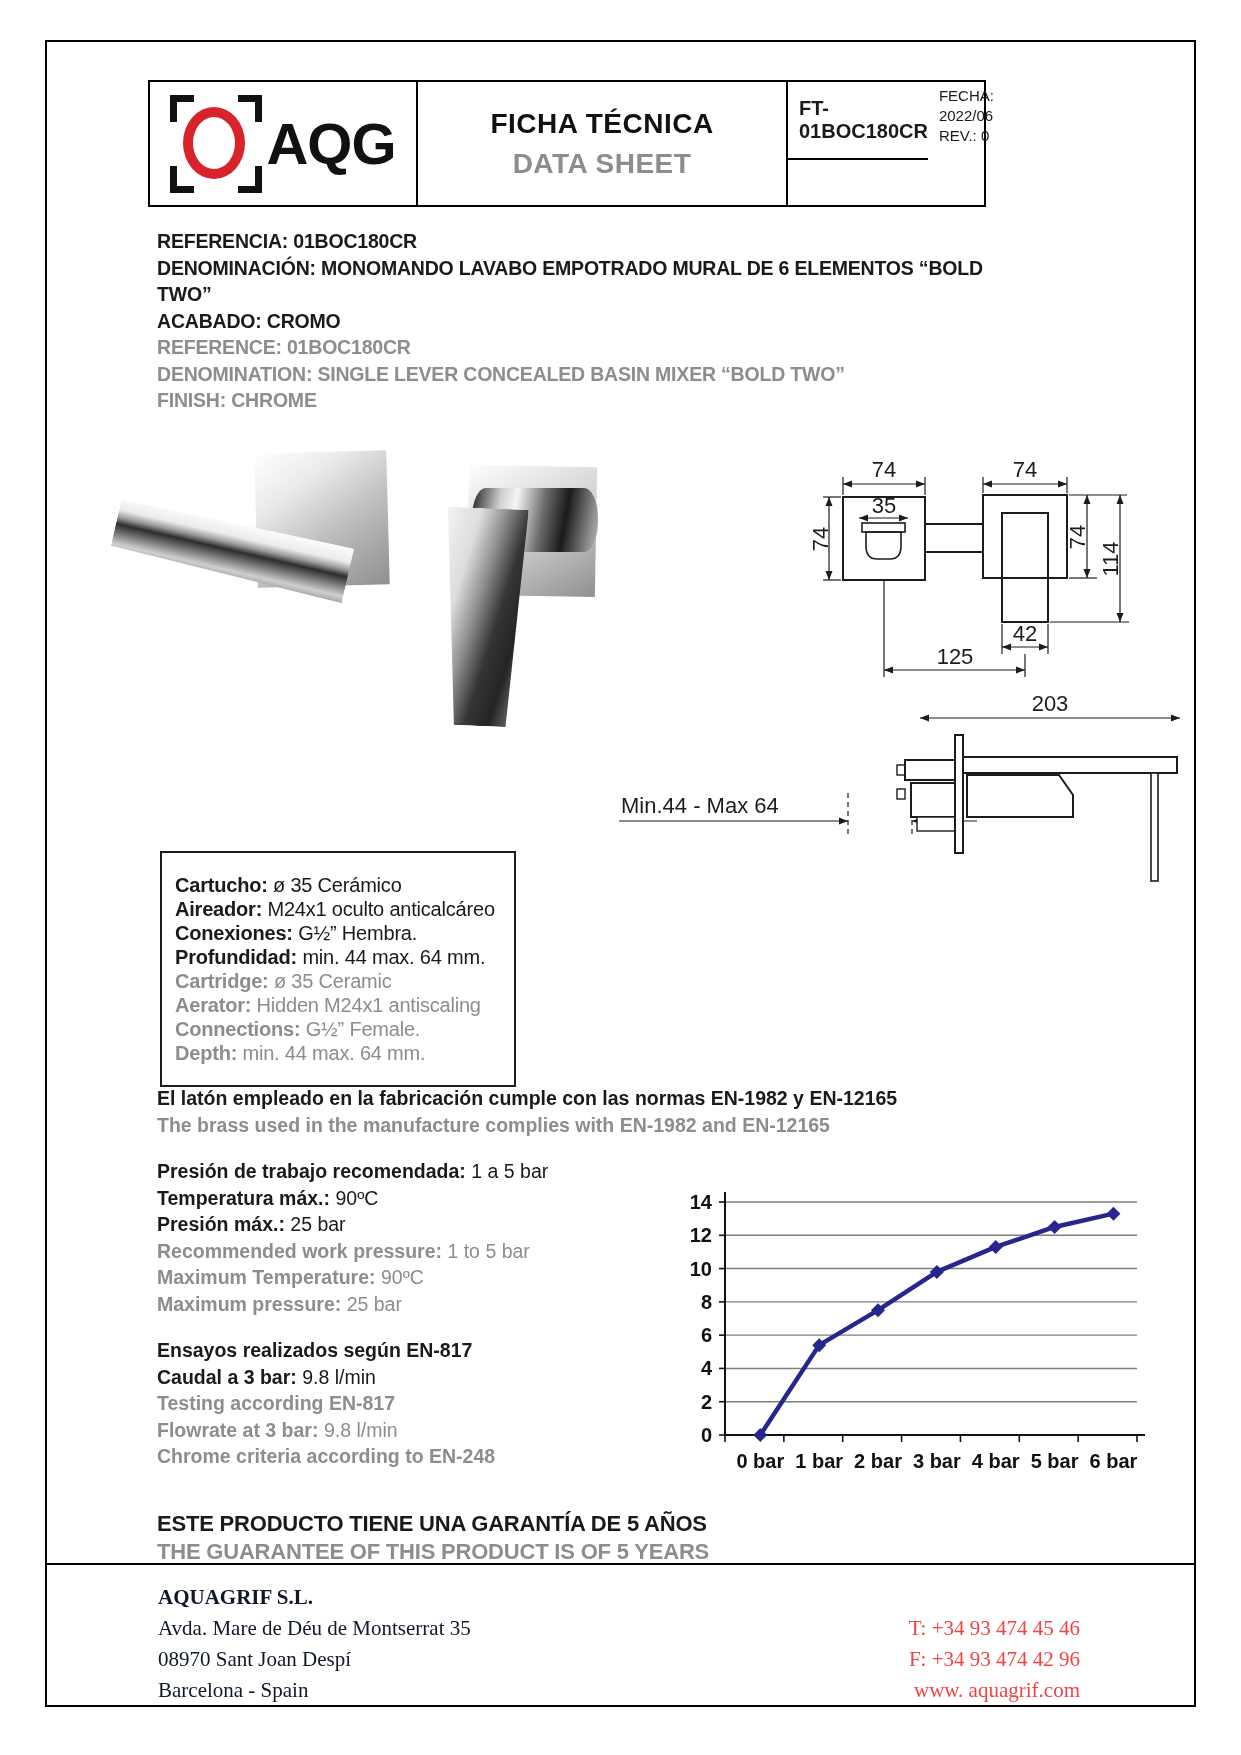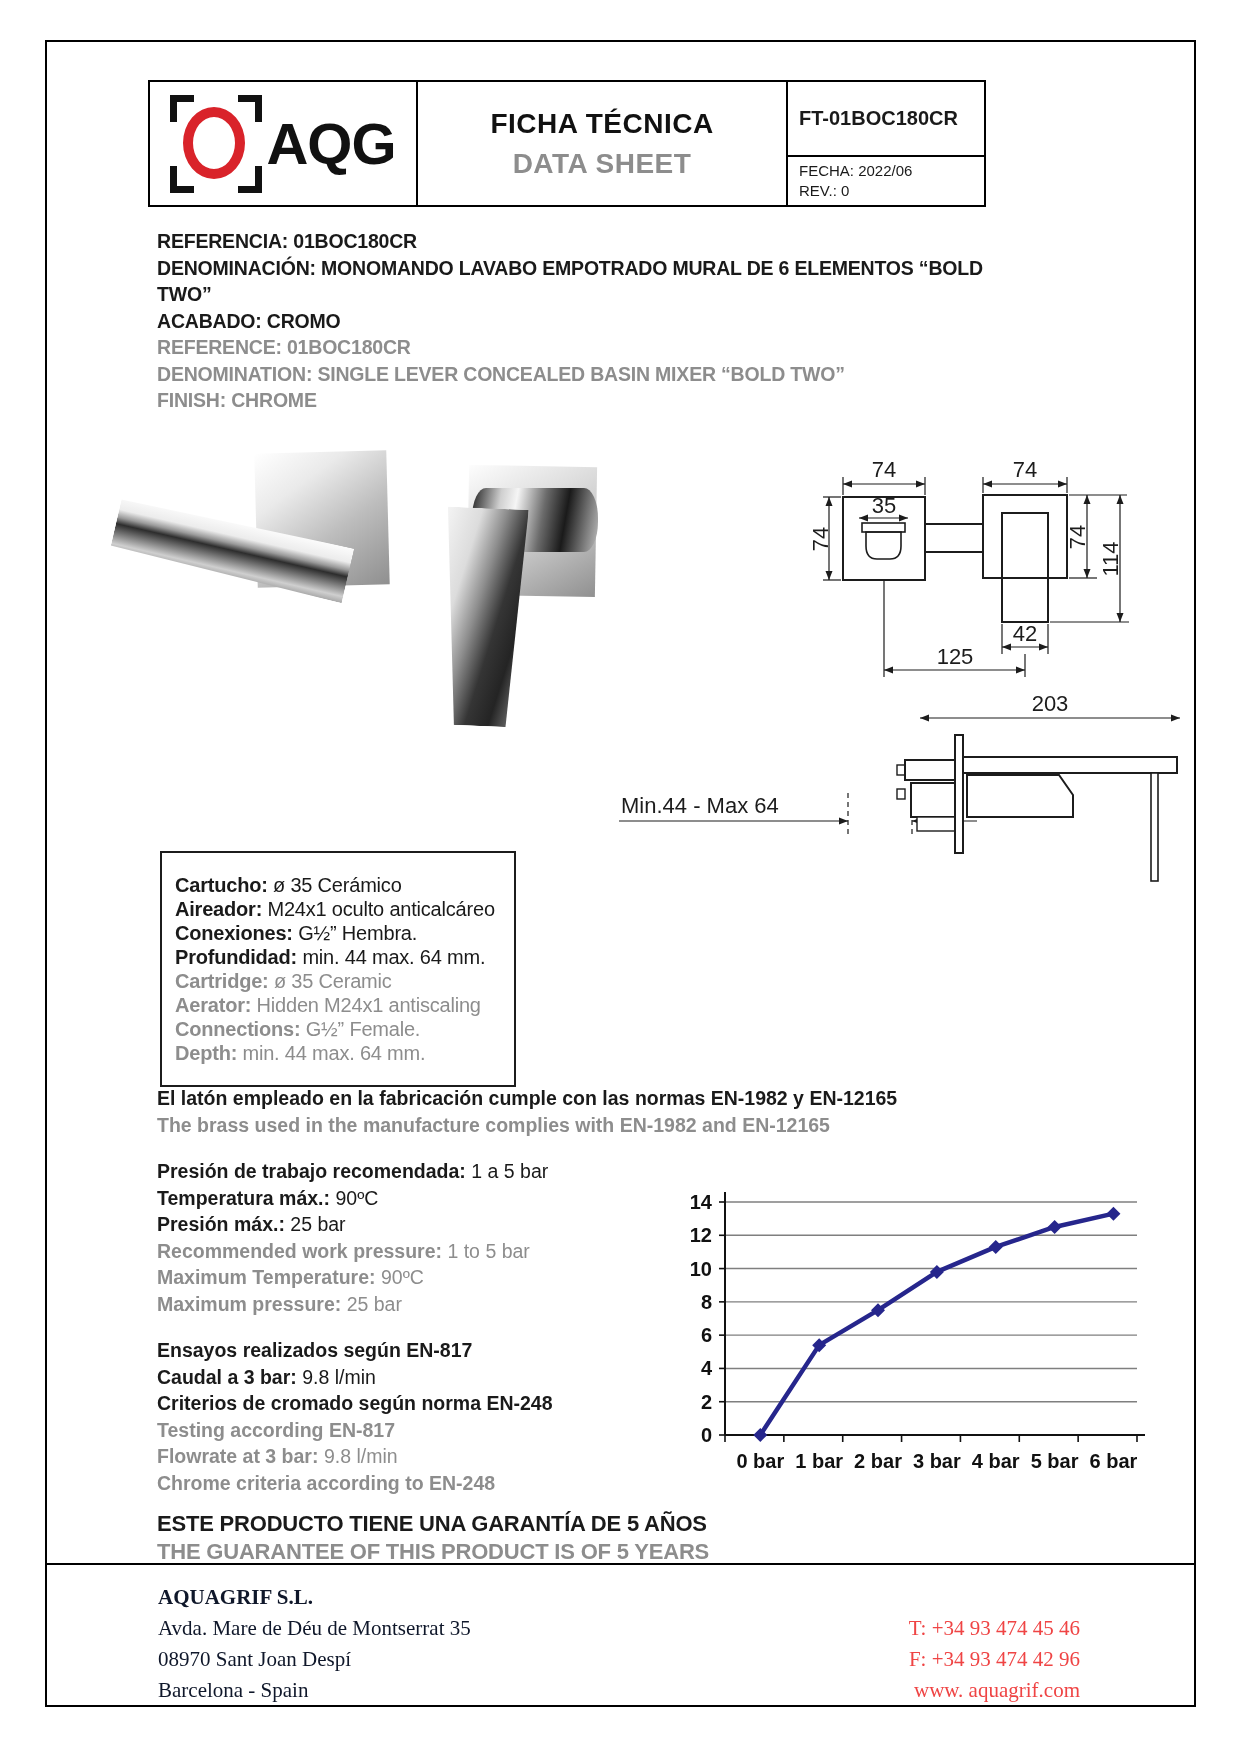"FT-01BOC180CR" .ref-cell { flex-direction: column -> row }
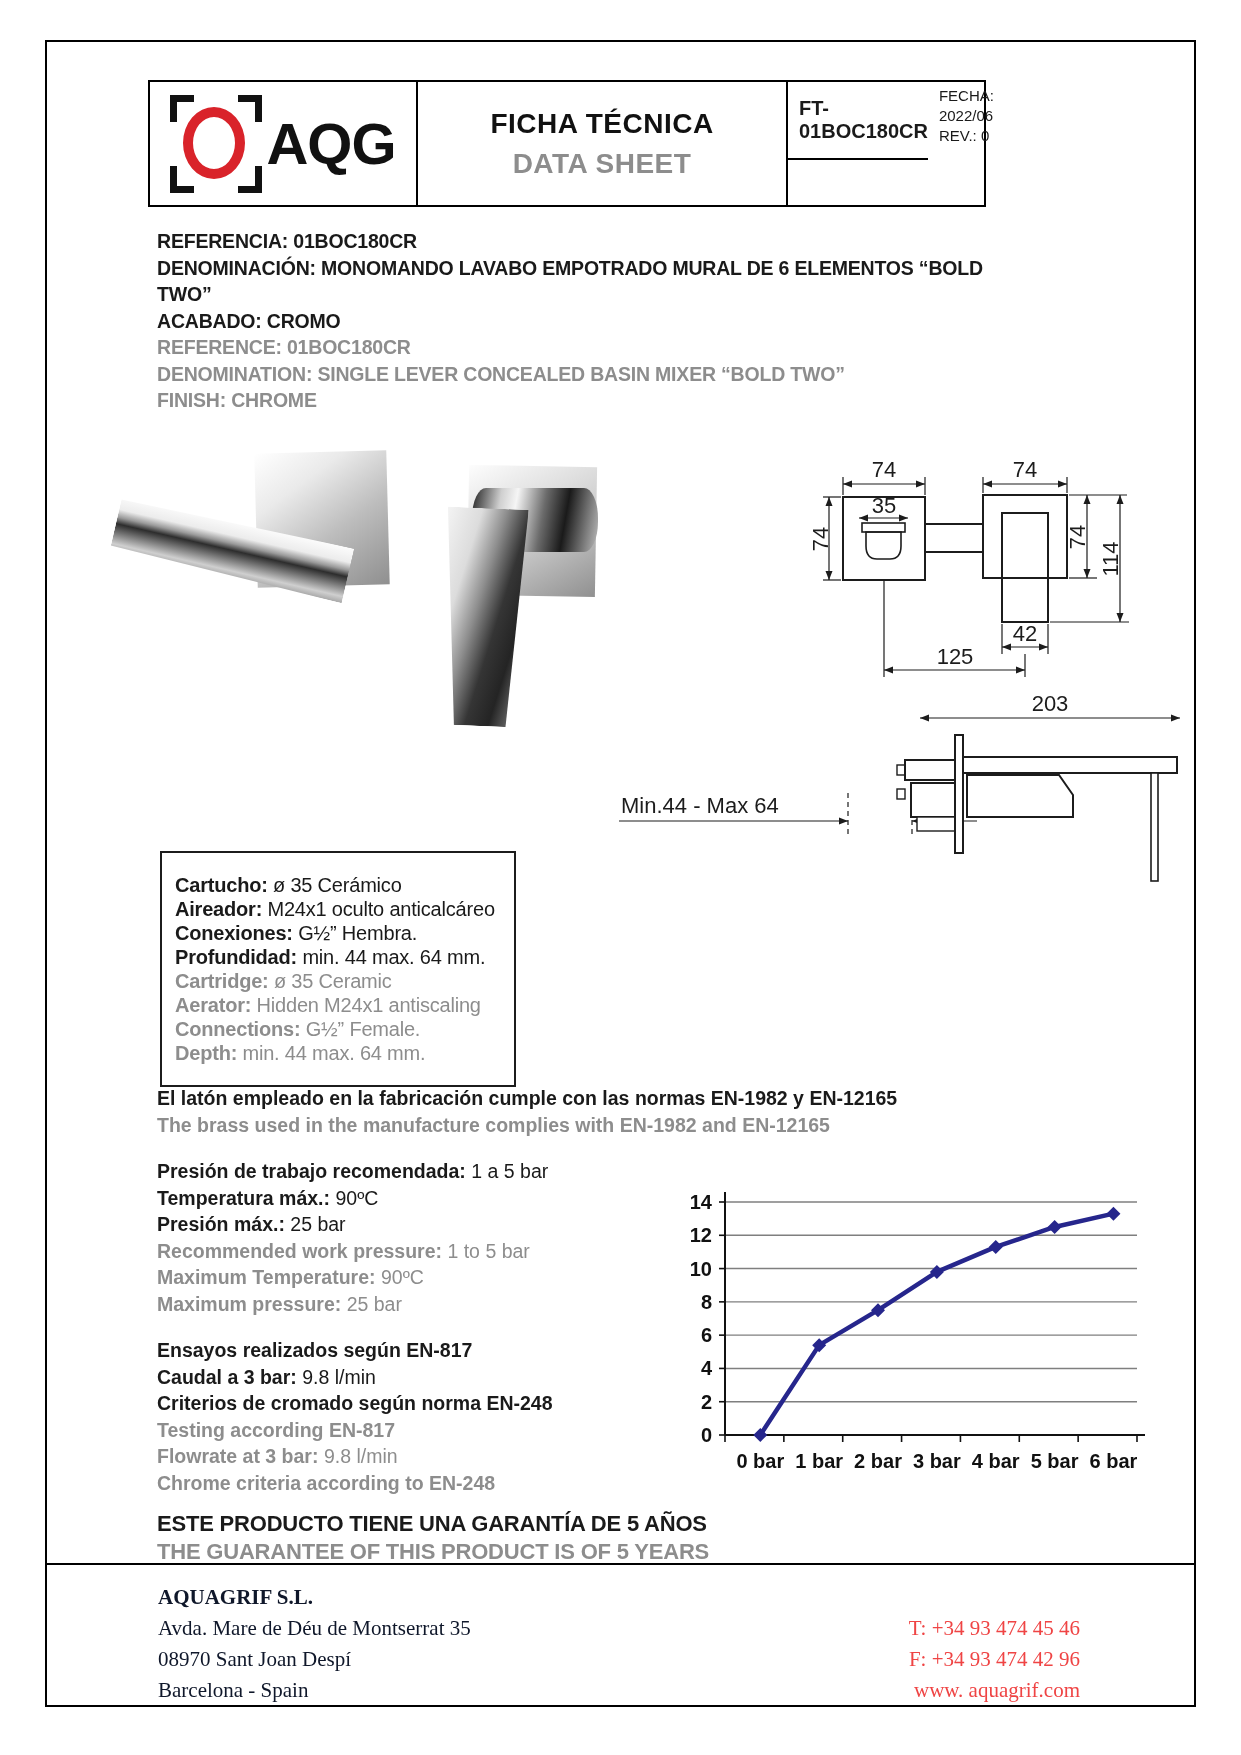"Criterios de cromado según norma" div.es { html: <div><span>Criterios de cromado según norma EN-248</span><span></span></div> -> none }
